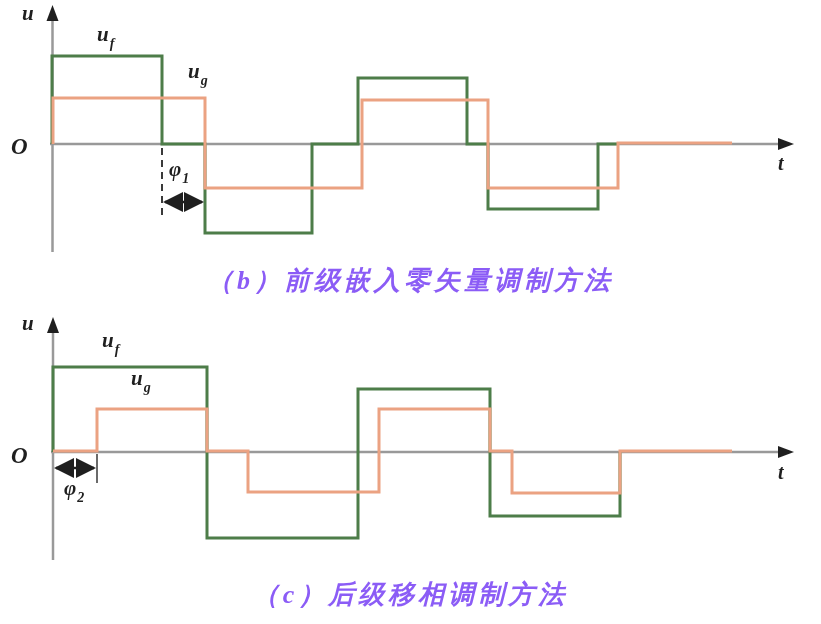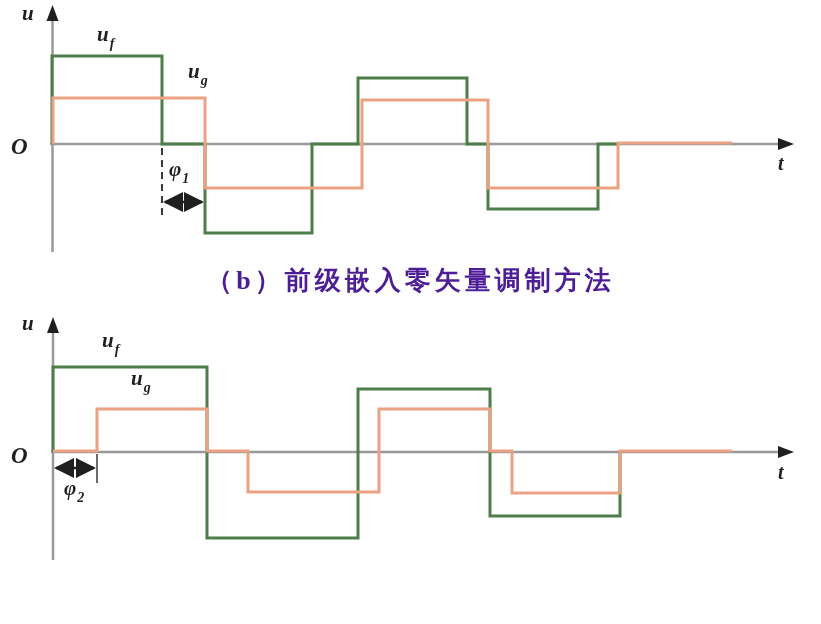"（b）前级嵌入零矢量调制方法" .caption { color: #4c1d95 -> #8b5cf6; font-style: none -> italic }
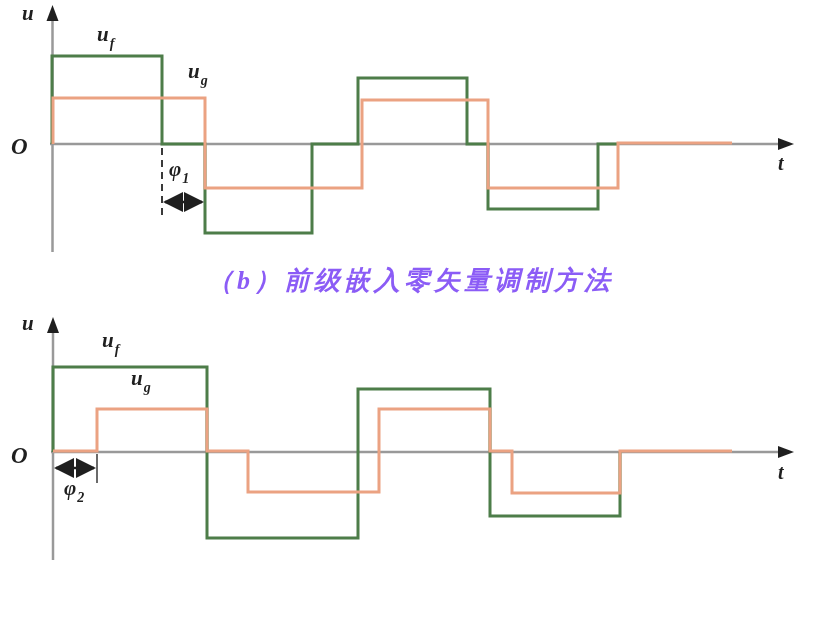"（c）后级移相调制方法" div.caption { html: none -> <div>（c）后级移相调制方法</div> }
